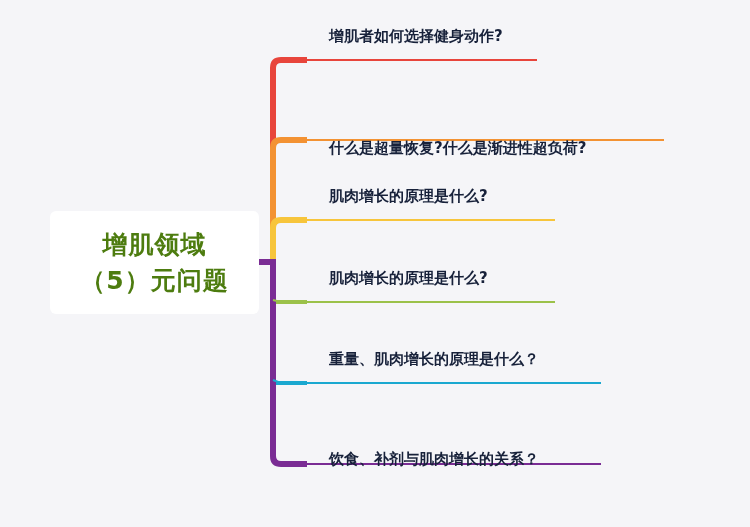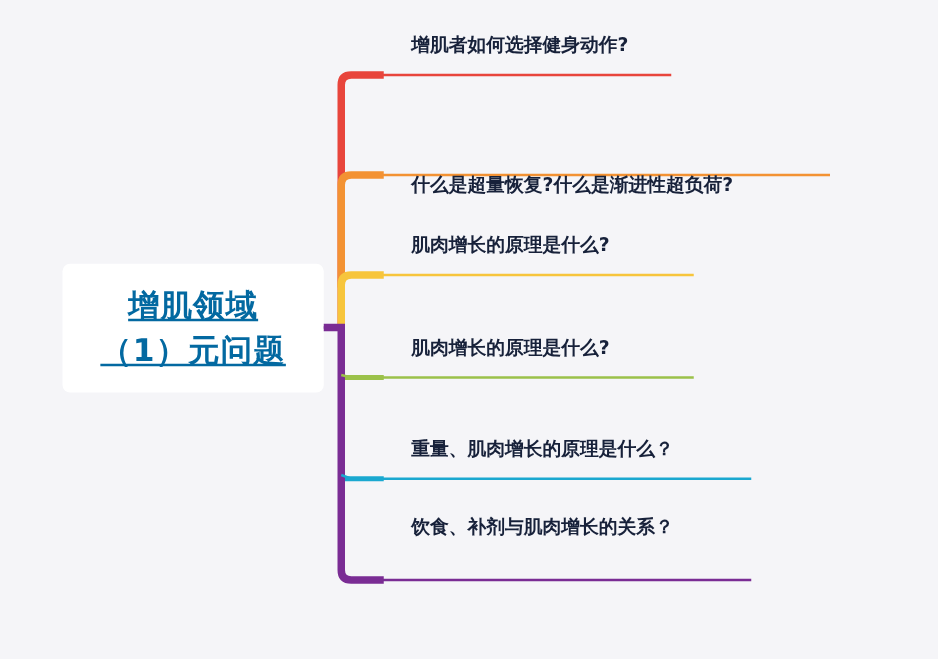"增肌领域" .root span { color: #0369a1 -> #4d7c0f; text-decoration: underline -> none }
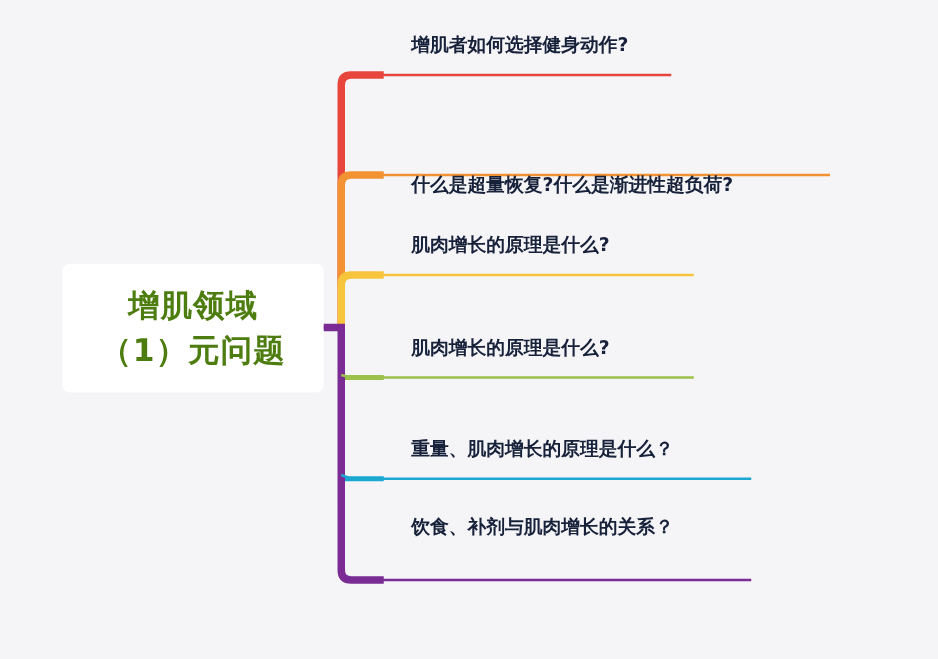"（1）元问题" span { text: 1 -> 5 }
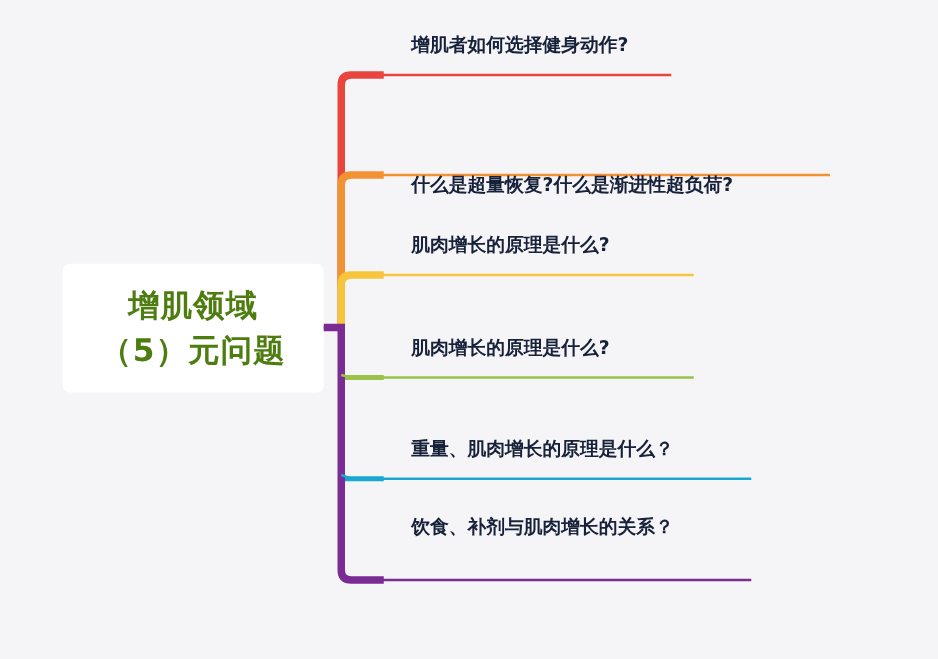"饮食、补剂与肌肉增长的关系？" div.topic { top: 412px -> 450px }
